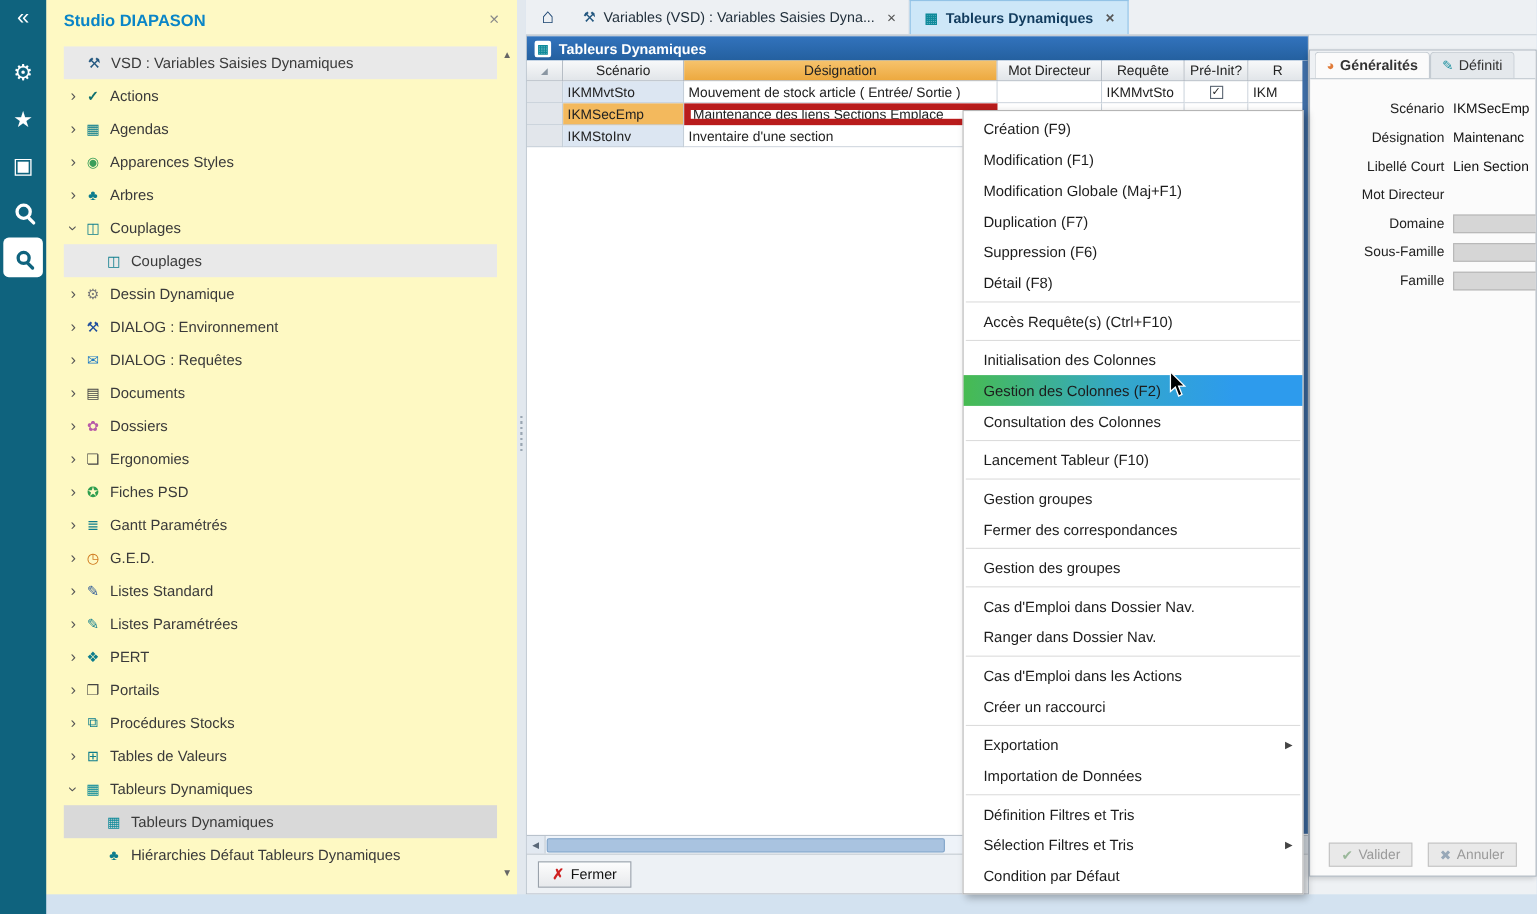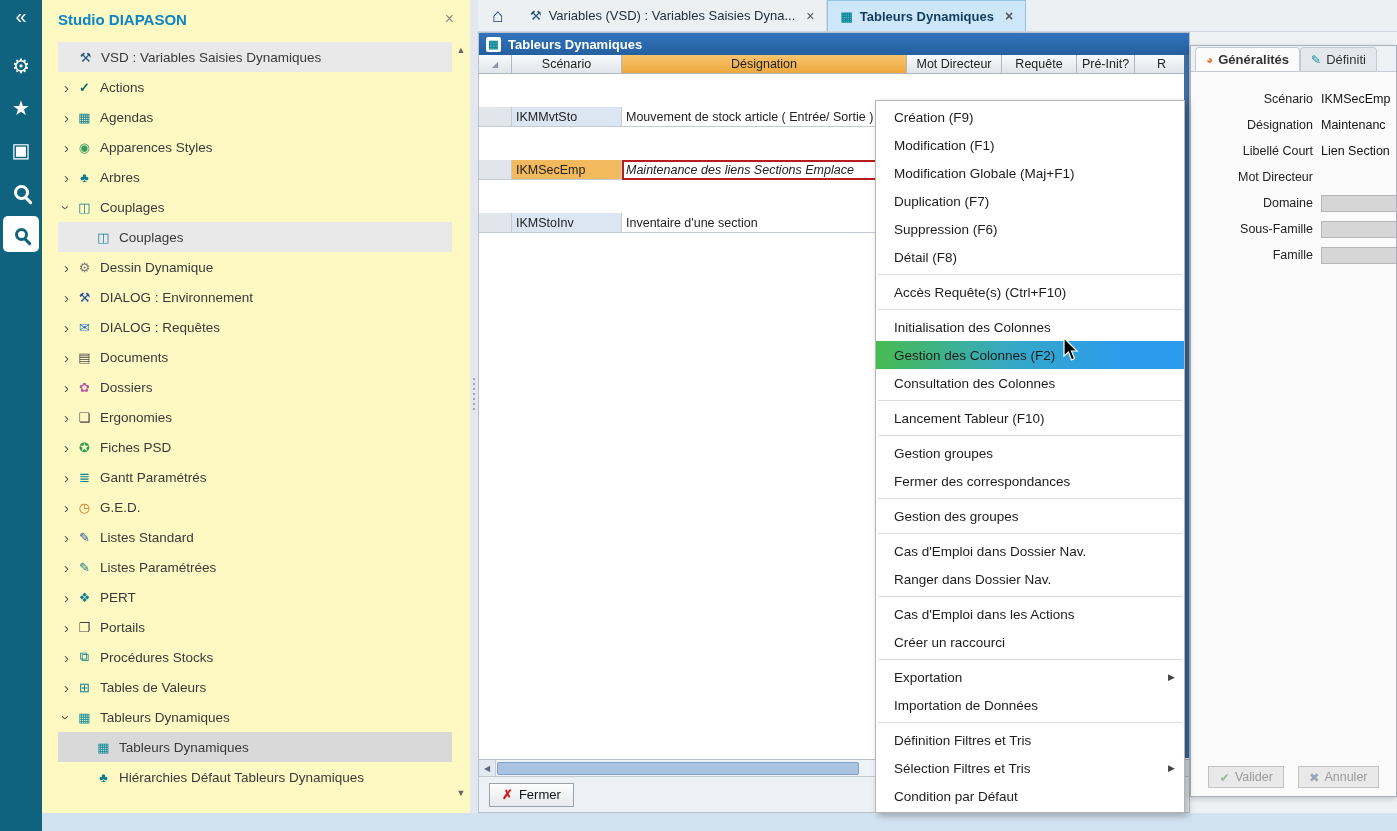"IKMMvtSto" .grow { margin-top: 33px -> none }
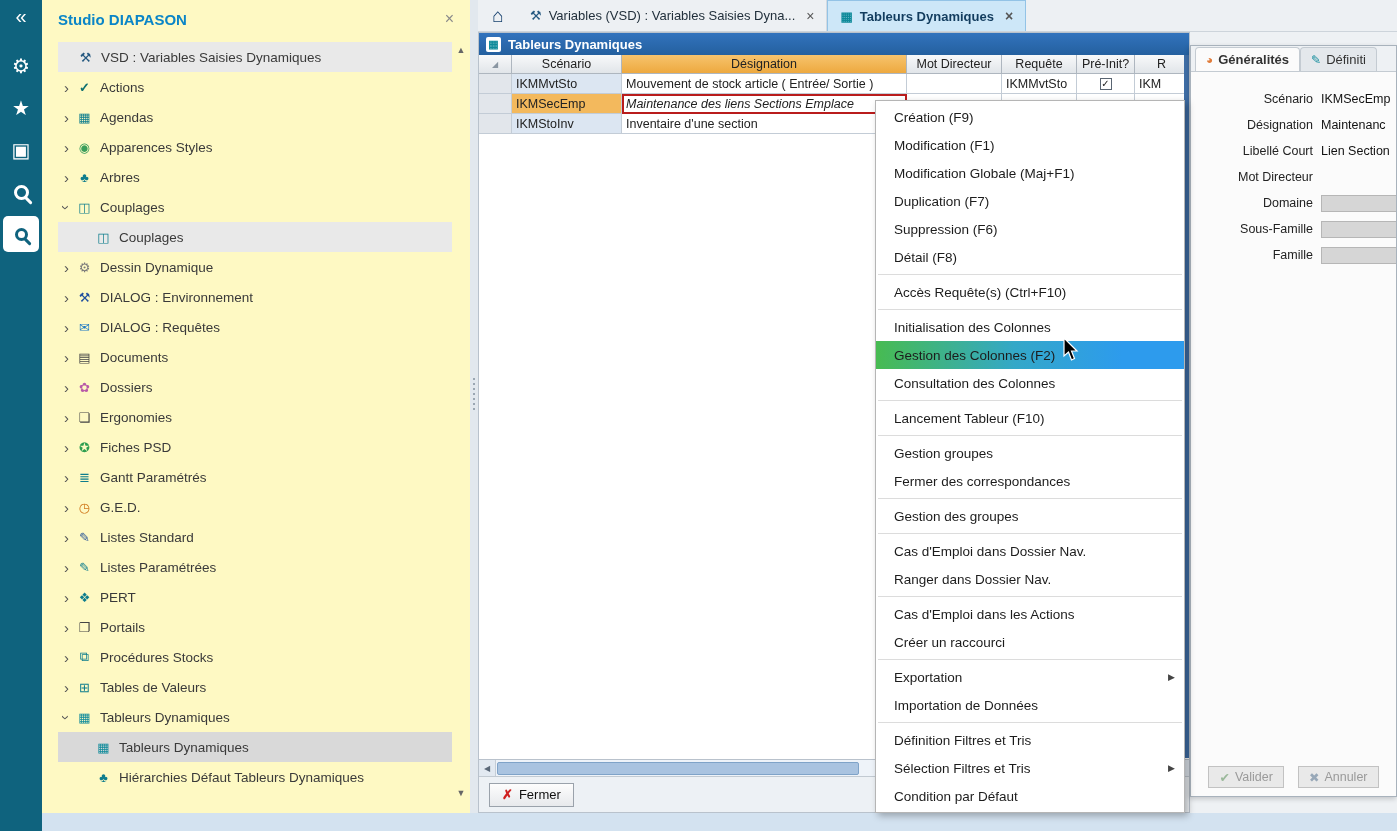"Maintenance des liens Sections Emplace" .cell.editcell { border: 2px solid #b91c1c -> 6px solid #b91c1c; font-style: italic -> none }
